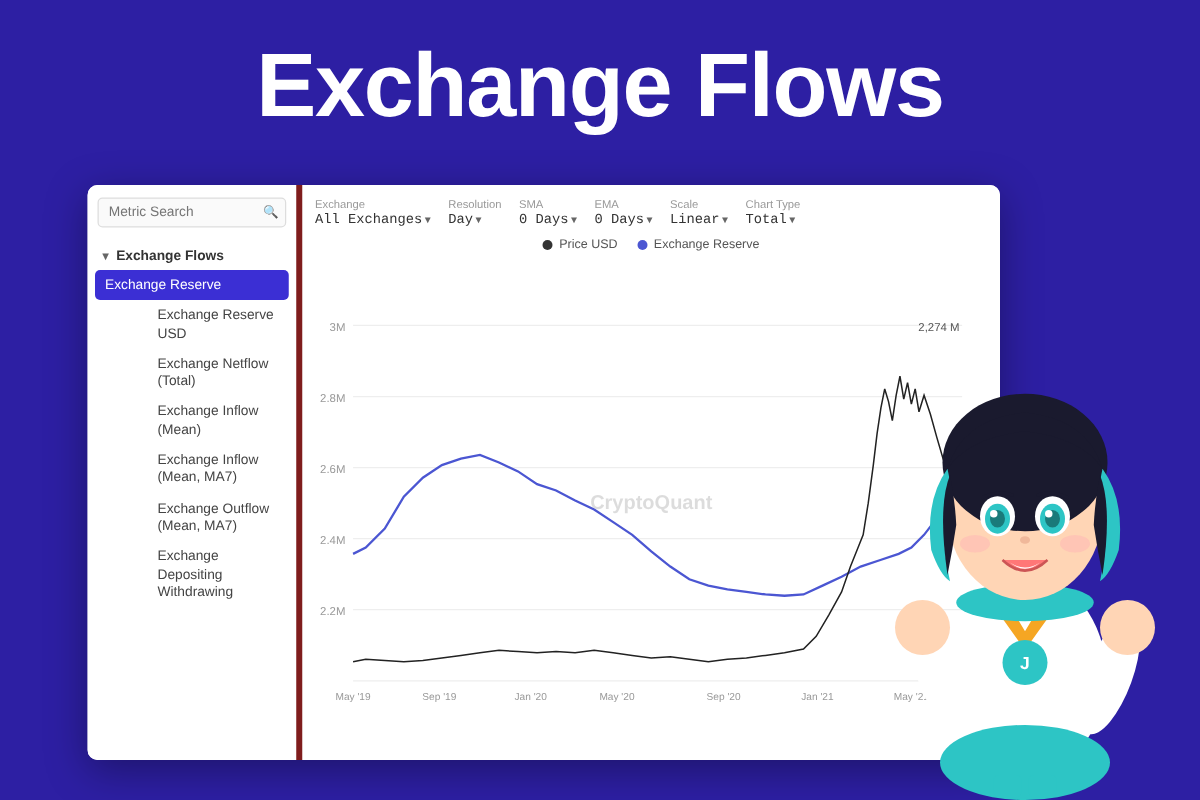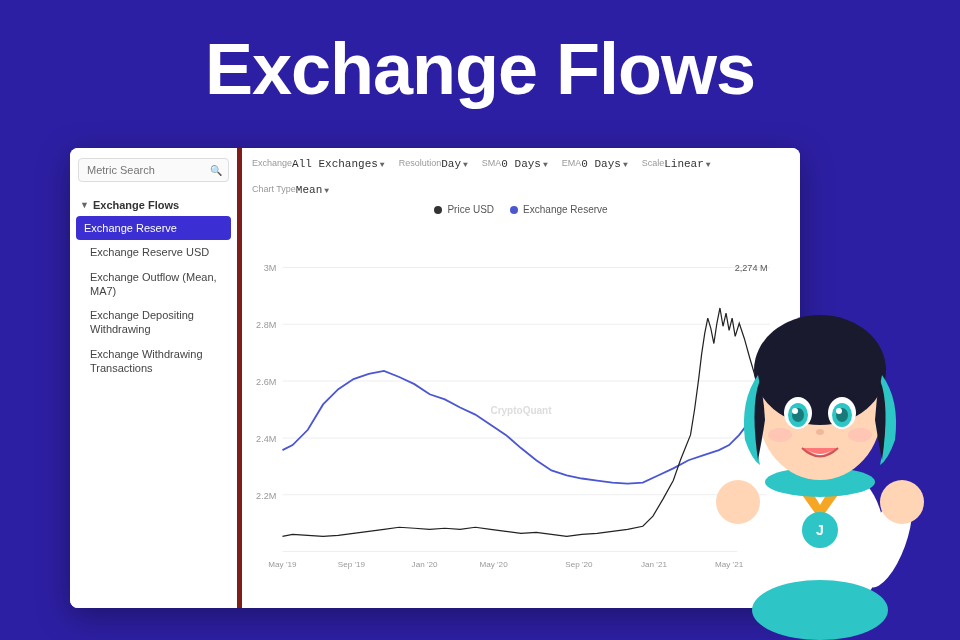"Exchange" .control-group { flex-direction: row -> column }
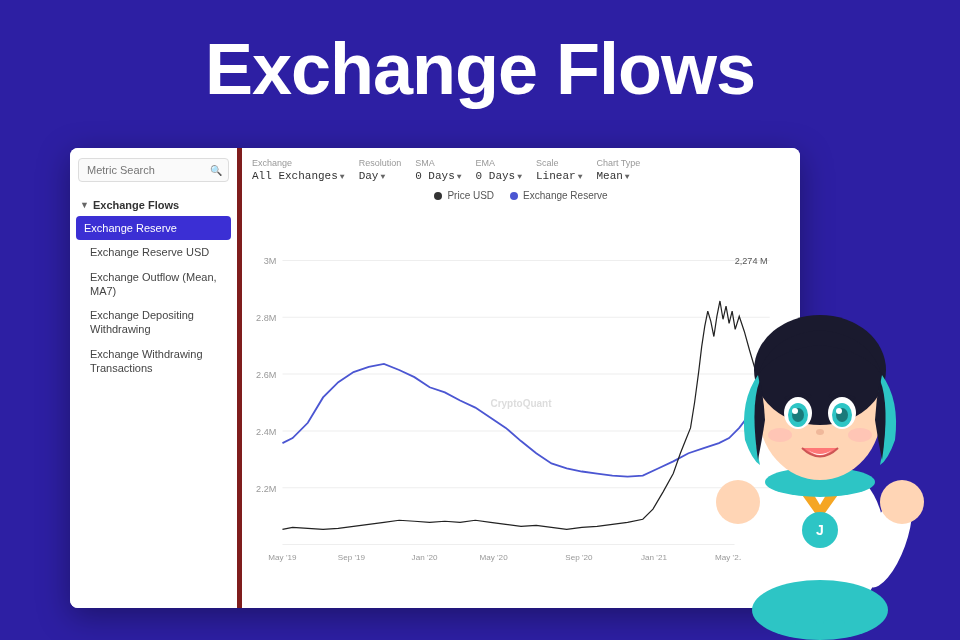"Mean" span { text: Mean -> Total }
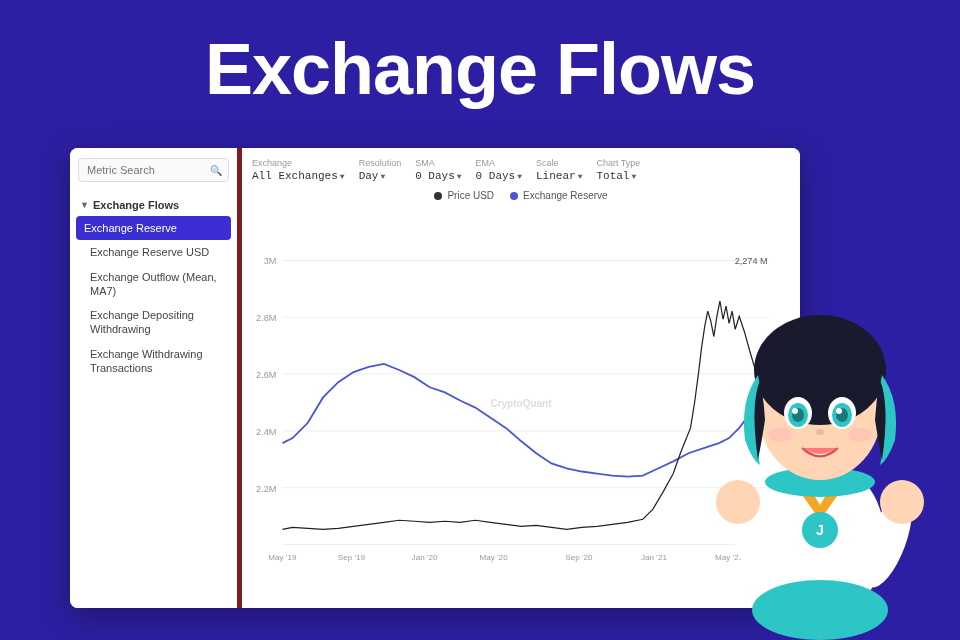"Exchange Reserve USD" .sidebar-item { margin-left: none -> 36px }
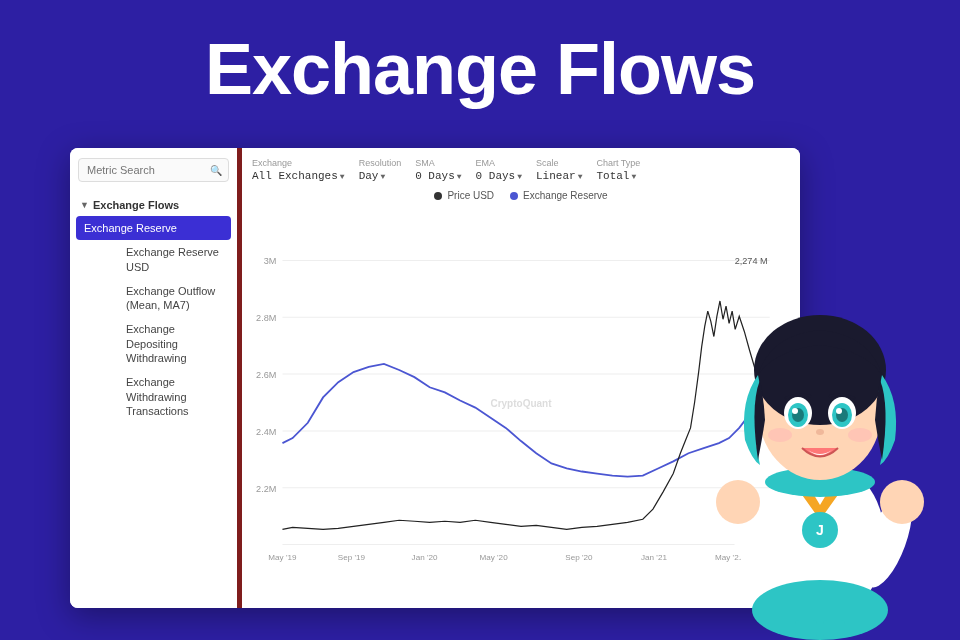"Exchange Netflow (Total)" div.sidebar-item { html: none -> <div> <span>Exchange Netflow (Total)</span> </div> }
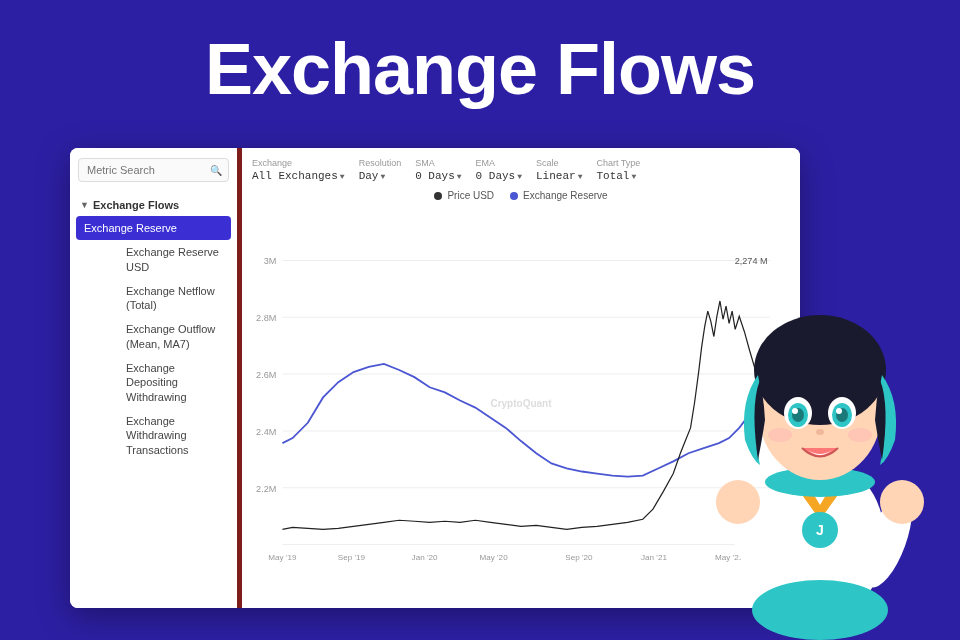"Exchange Inflow (Mean)" div.sidebar-item { html: none -> <div> <span>Exchange Inflow (Mean)</span> </div> }
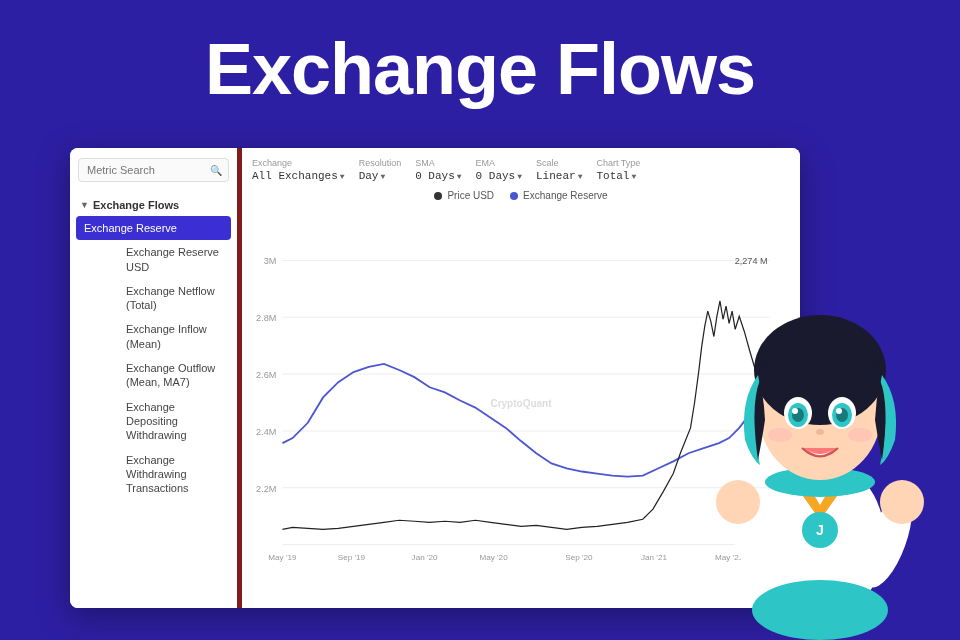"Exchange Inflow (Mean, MA7)" div.sidebar-item { html: none -> <div> <span>Exchange Inflow (Mean, MA7)</span> </div> }
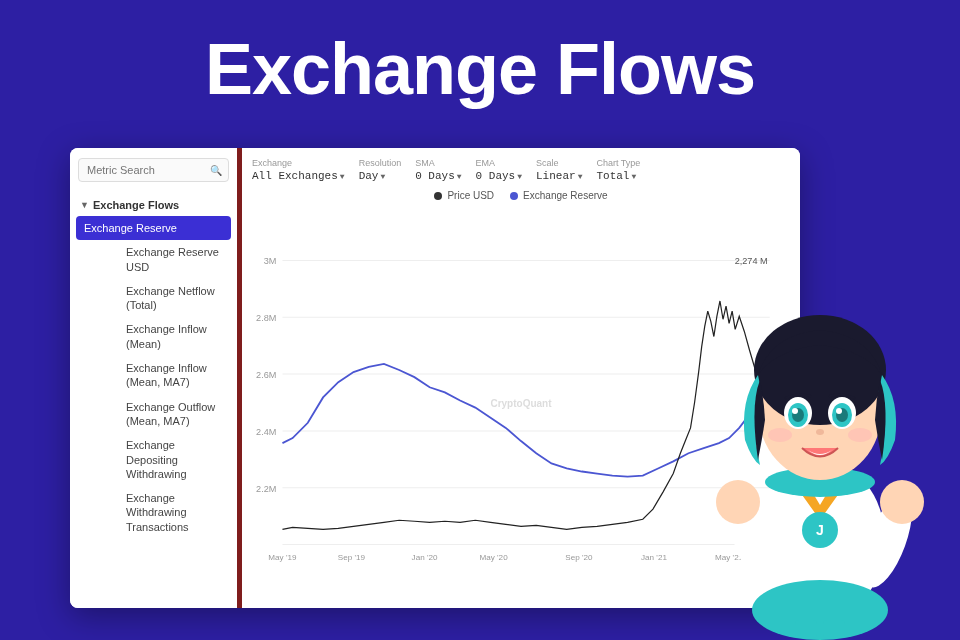"CryptoQuant" .chart-label { font-size: 10px -> 16px }
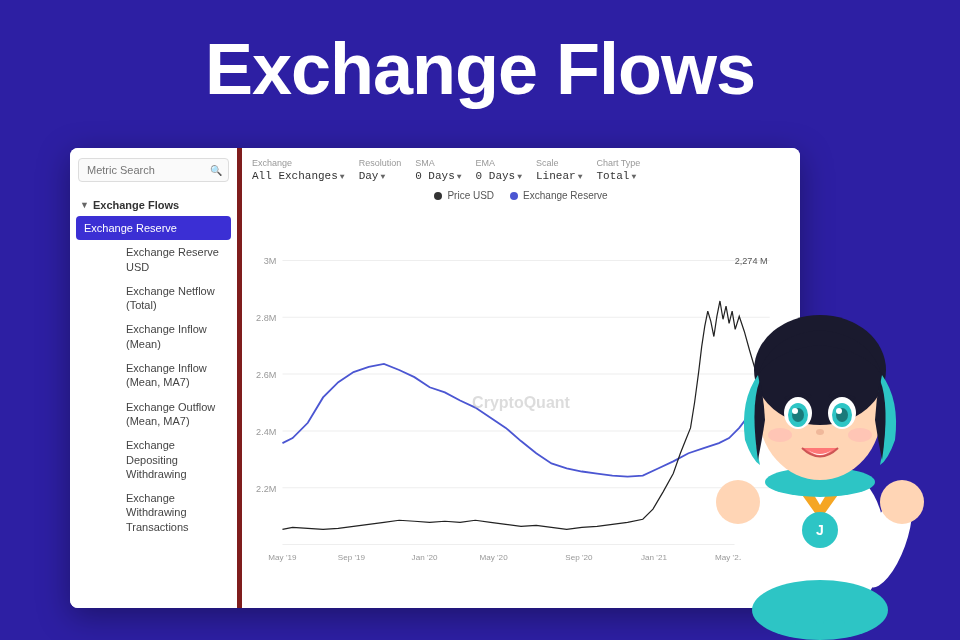"Exchange Withdrawing Transactions" div.sidebar-item { html: <div> <span>Exchange Withdrawing Transactions</span> </div> -> none }
